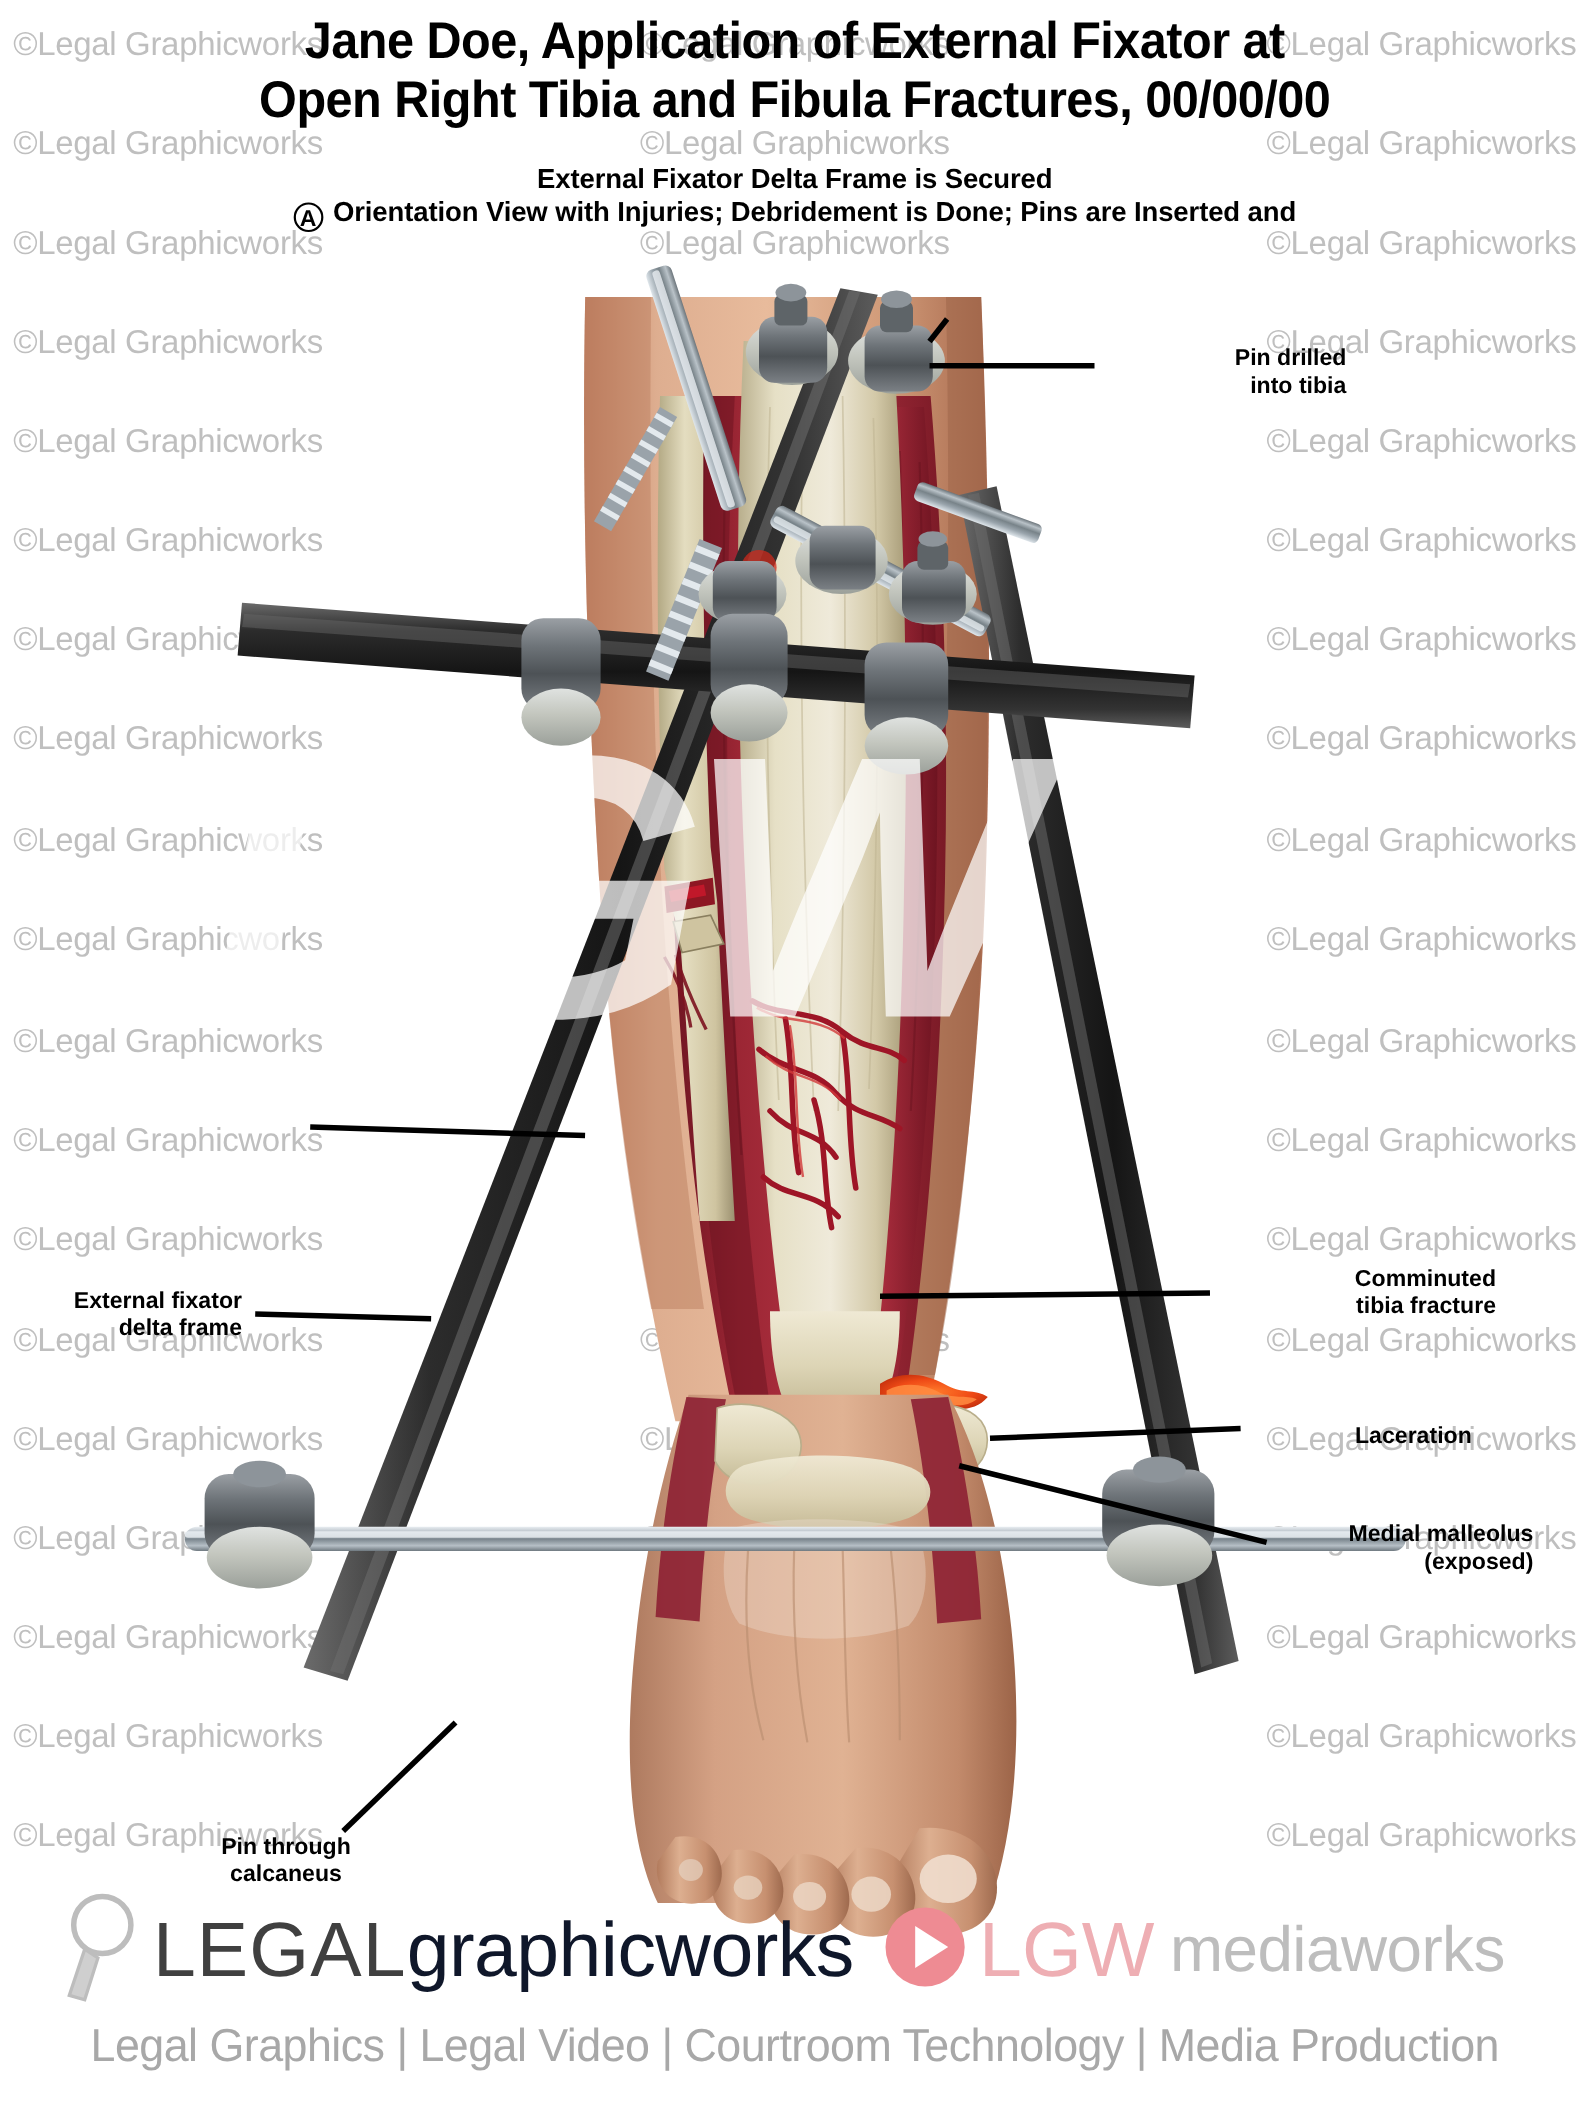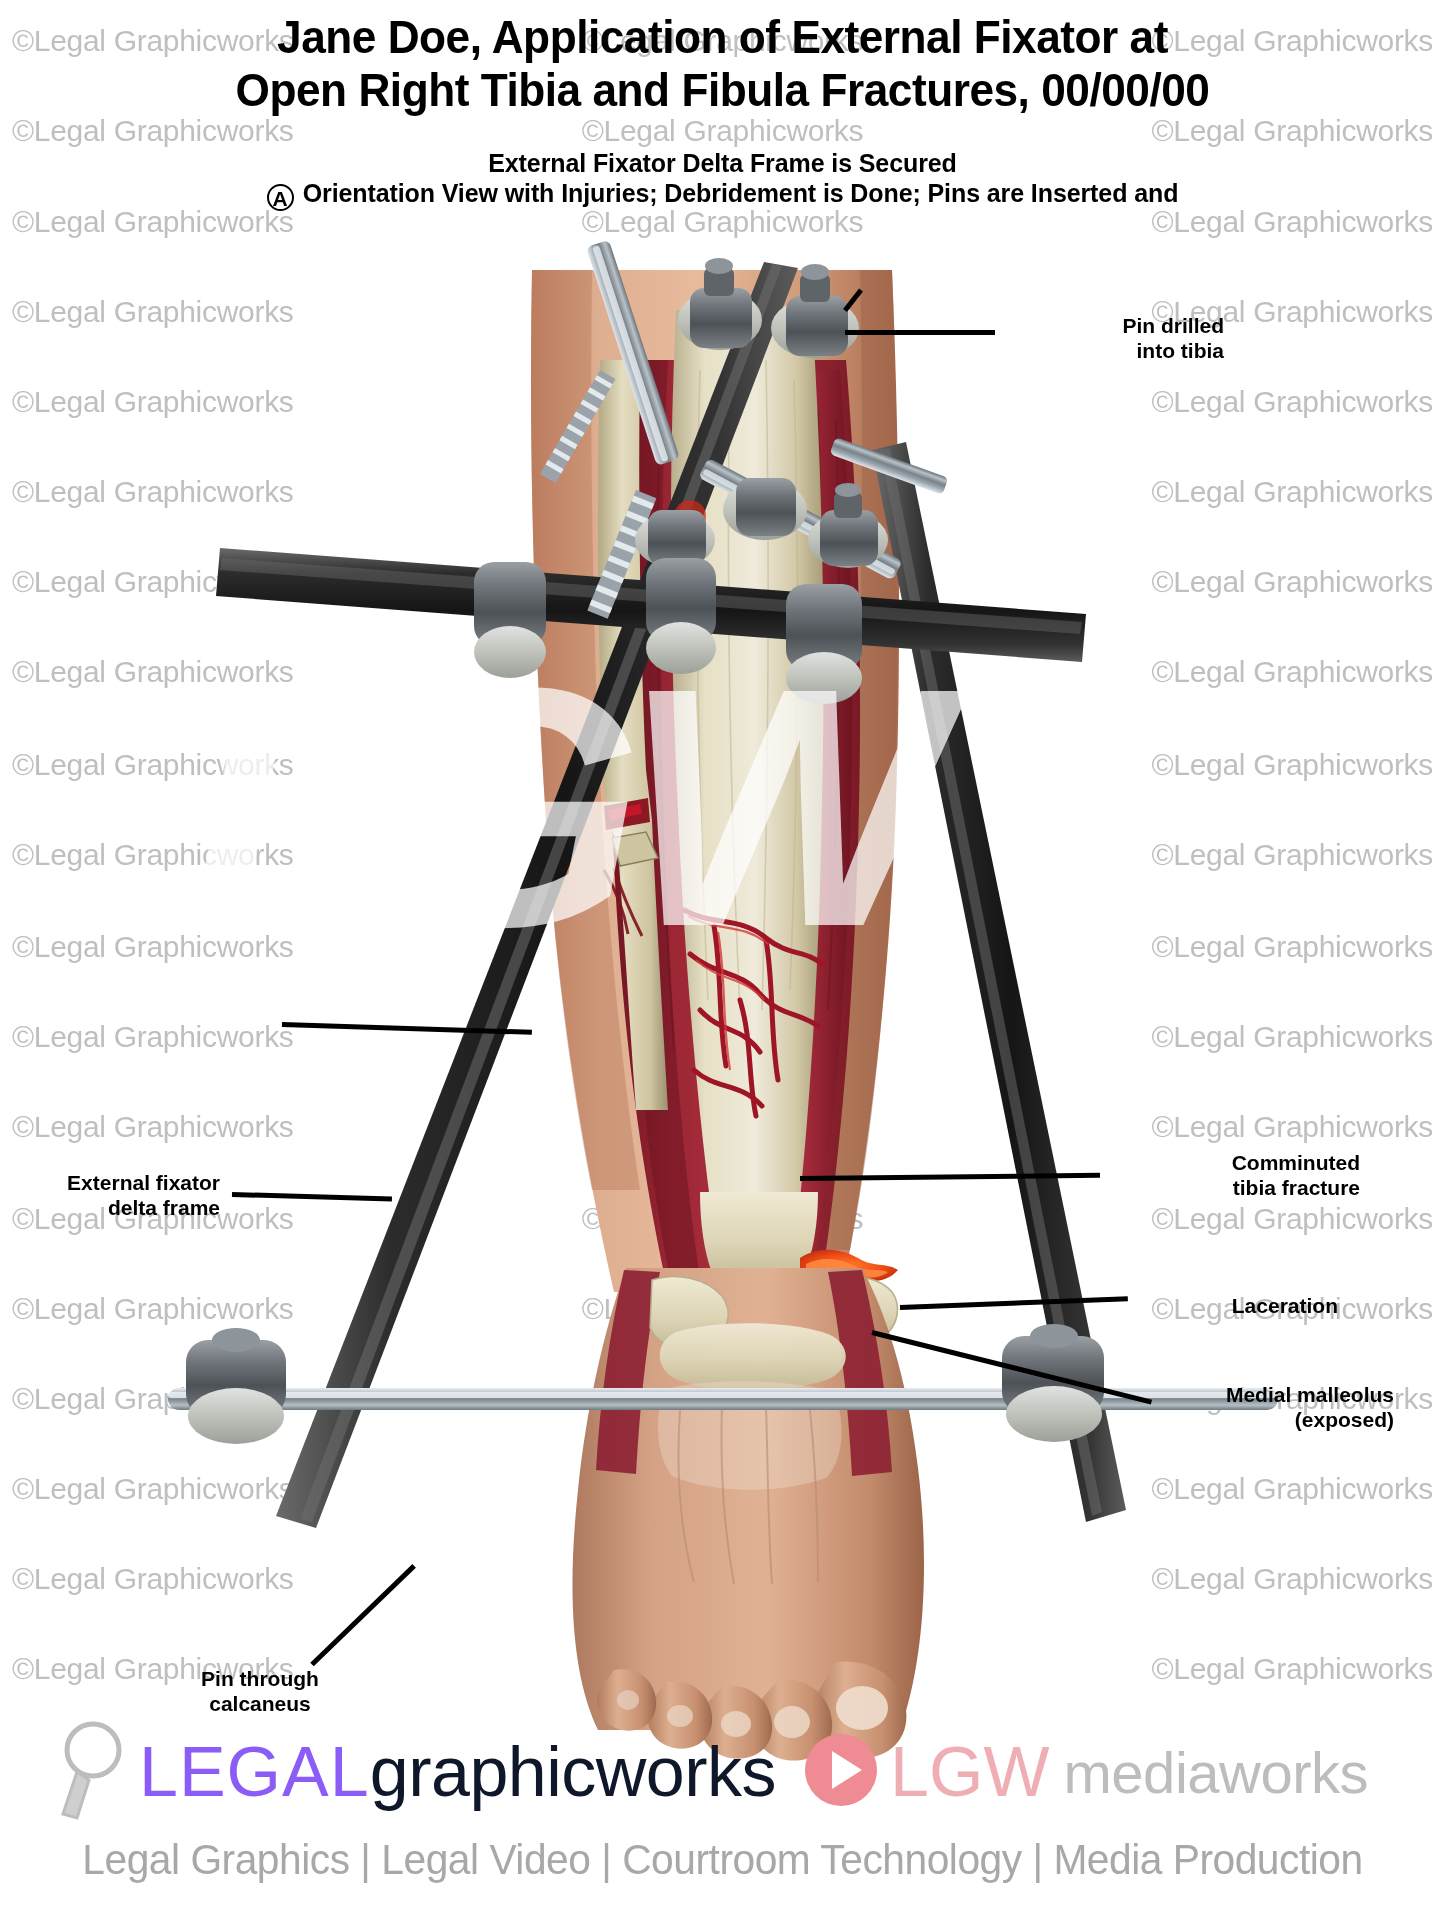"LEGAL" .legal-word { color: #8b5cf6 -> #404040 }
